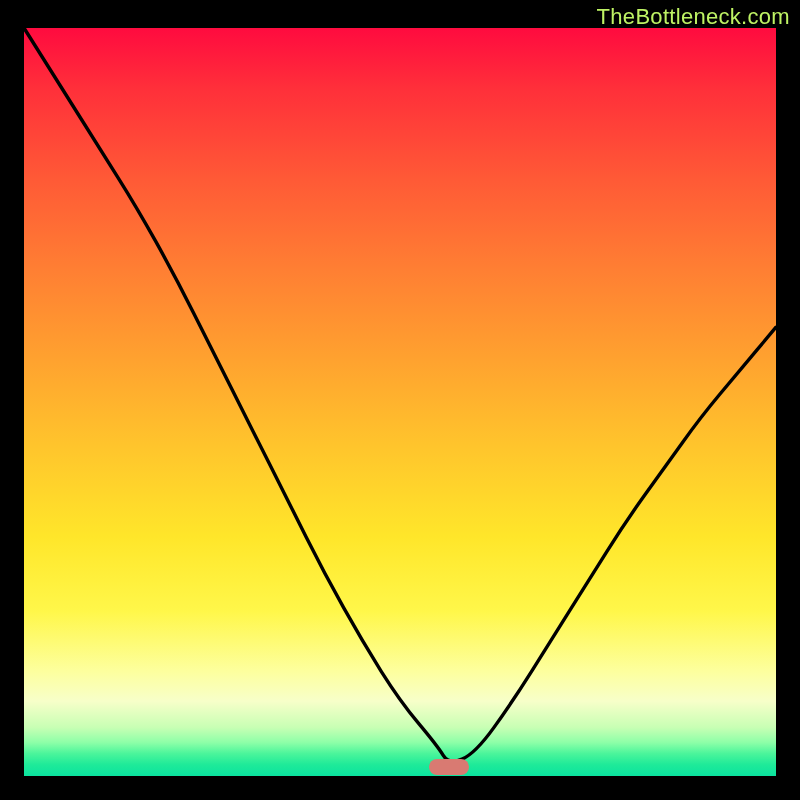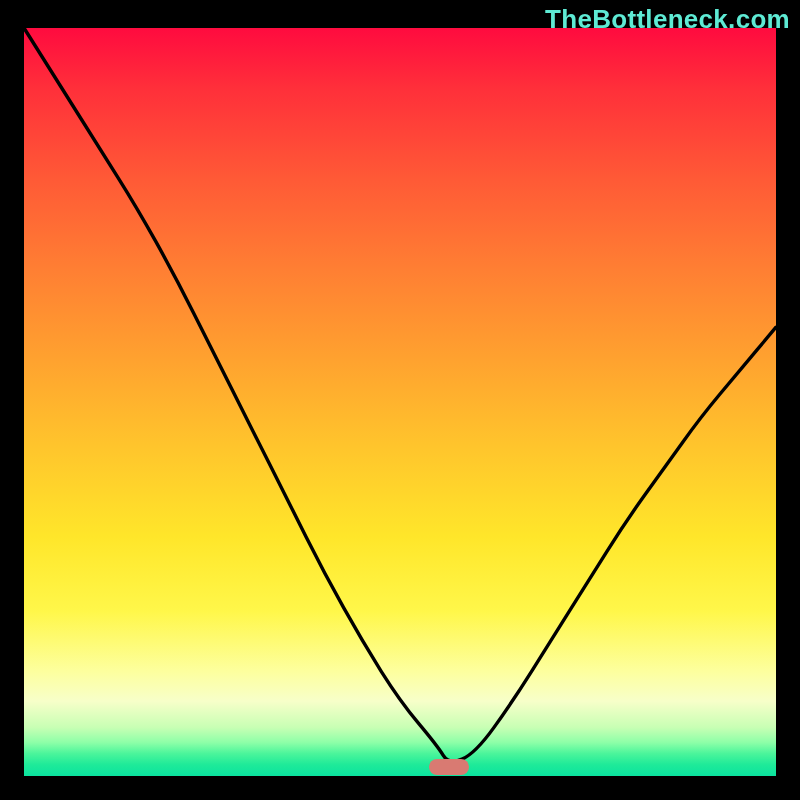"TheBottleneck.com" .watermark { color: #5eead4 -> #bef264; font-size: 26px -> 22px; font-weight: 700 -> 400 }
